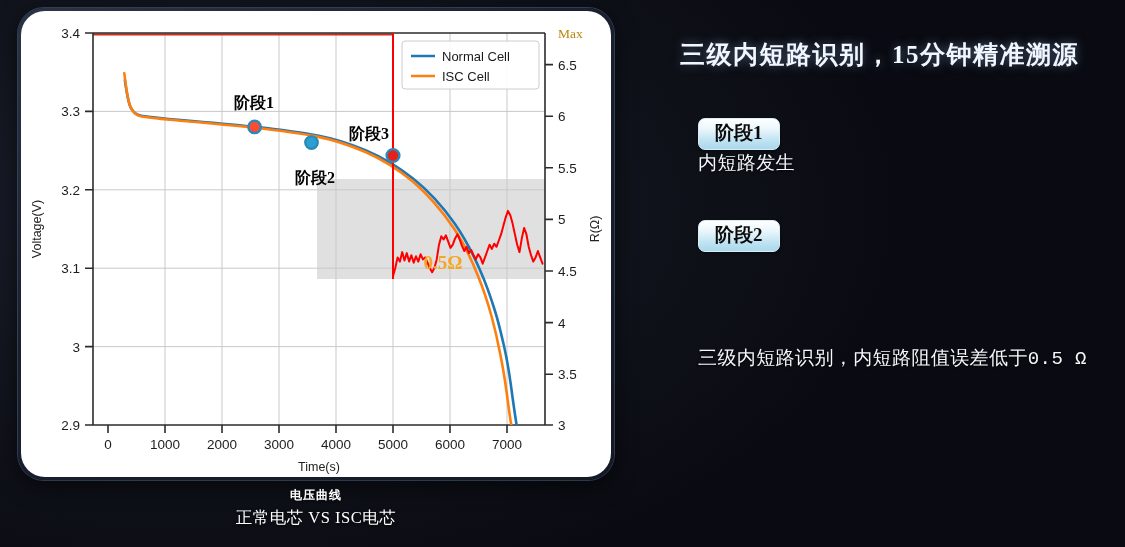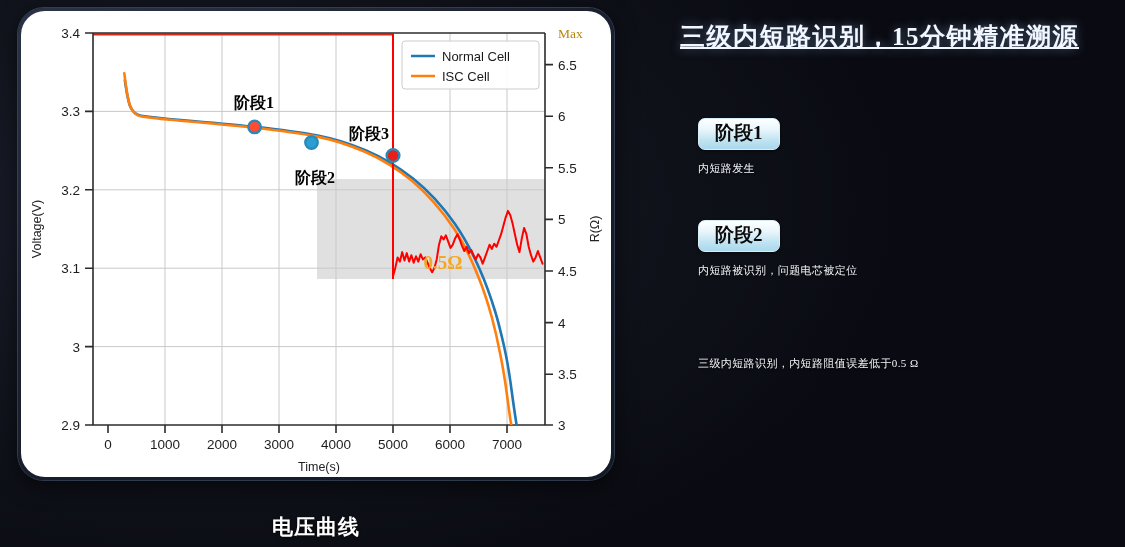"三级内短路识别，15分钟精准溯源" #headline { text-decoration: underline -> none; top: 20px -> 38px }
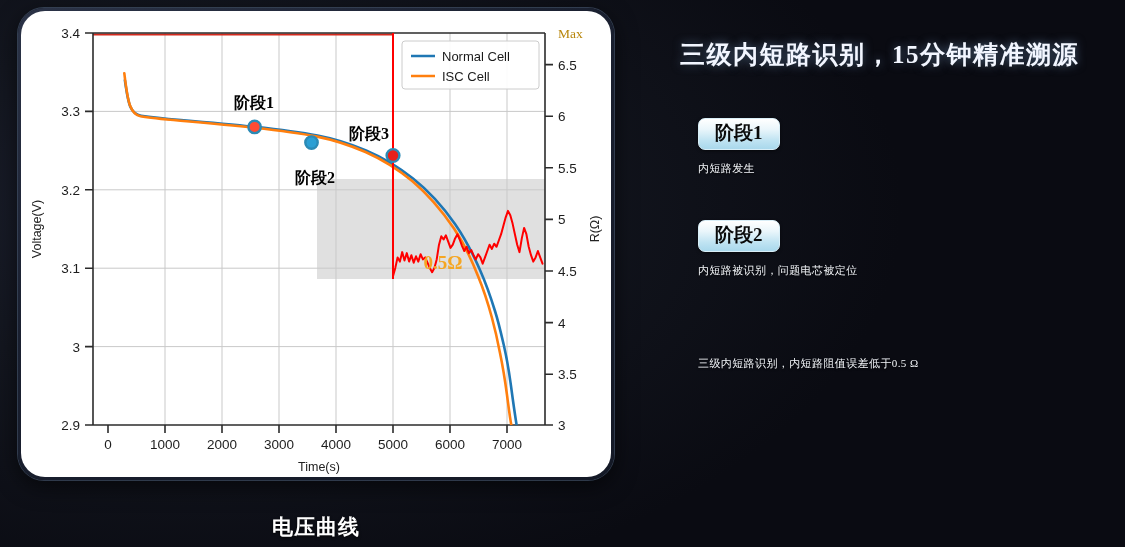"内短路发生" .stage-desc { font-family: Liberation Serif, serif -> Liberation Mono, monospace; font-size: 11px -> 19px; margin-top: 11px -> none }
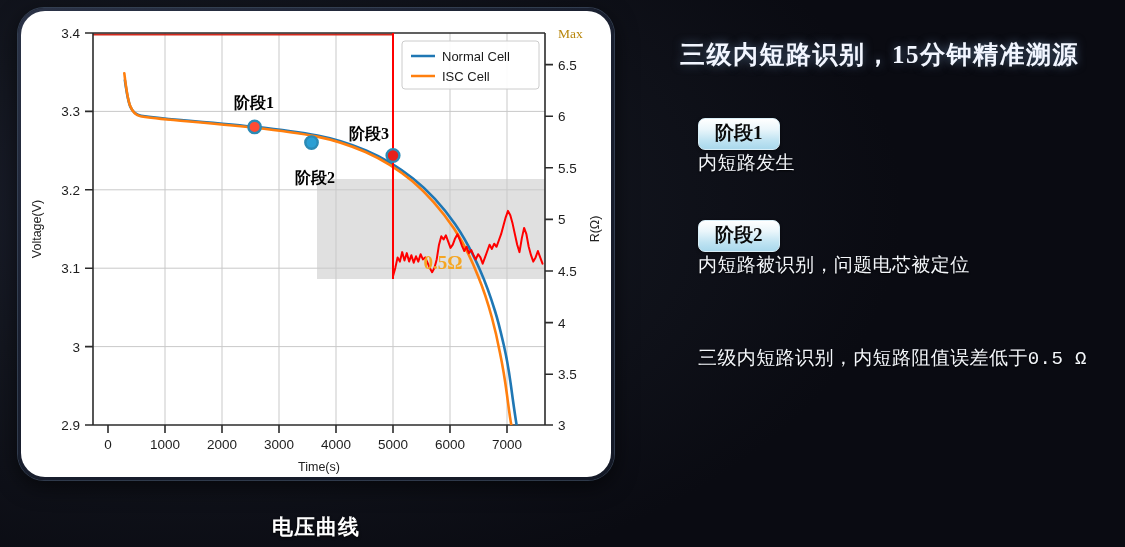"内短路被识别，问题电芯被定位" div.stage-desc { html: <div>内短路被识别，问题电芯被定位</div> -> none }
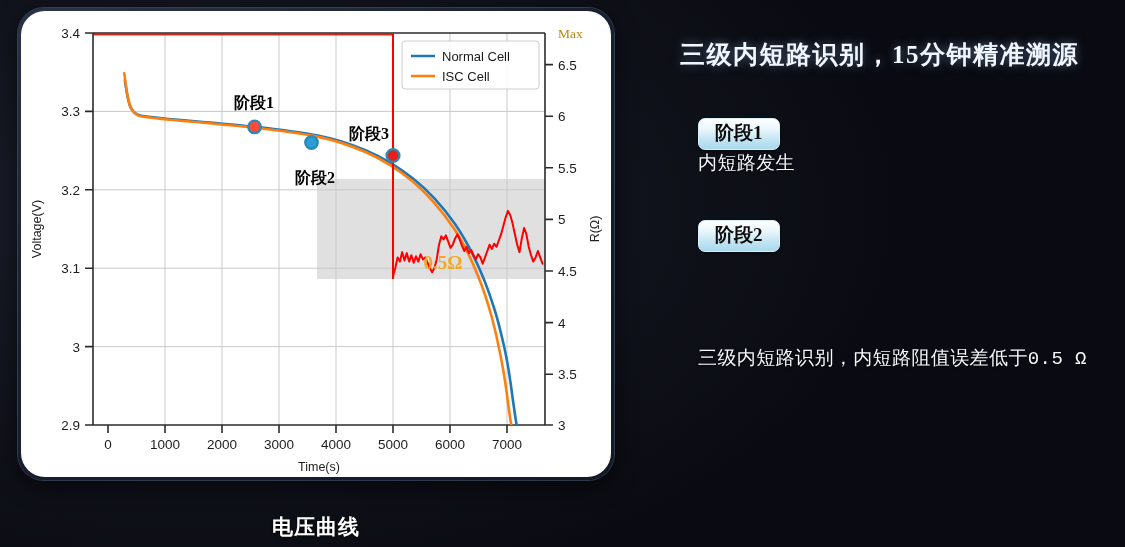"电压曲线" #caption .cap-main { font-size: 21px -> 12px; margin-top: 26px -> none }
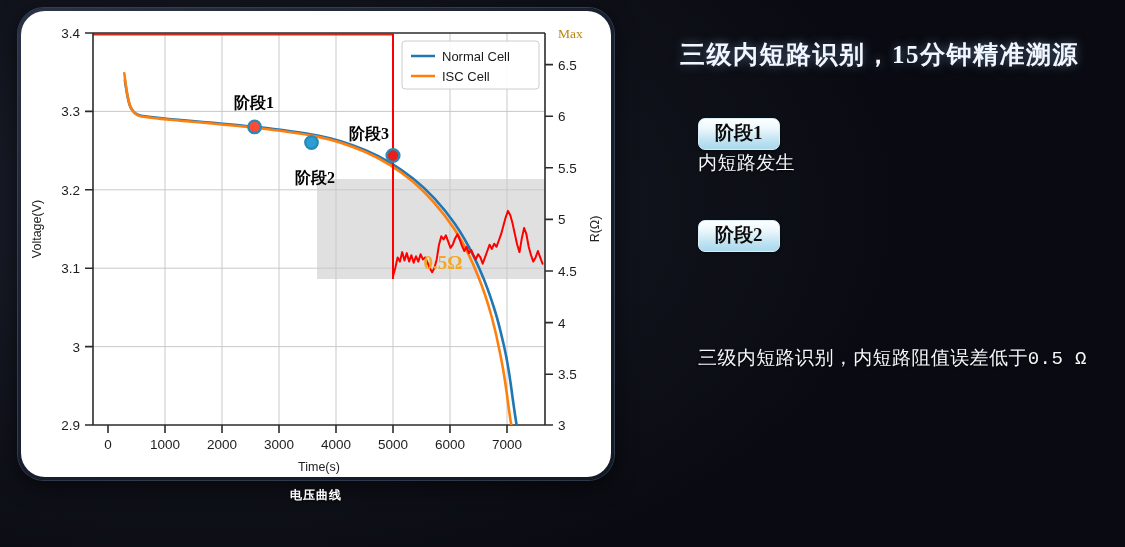"正常电芯 VS ISC电芯" div.cap-sub { html: none -> <div>正常电芯 VS ISC电芯</div> }
